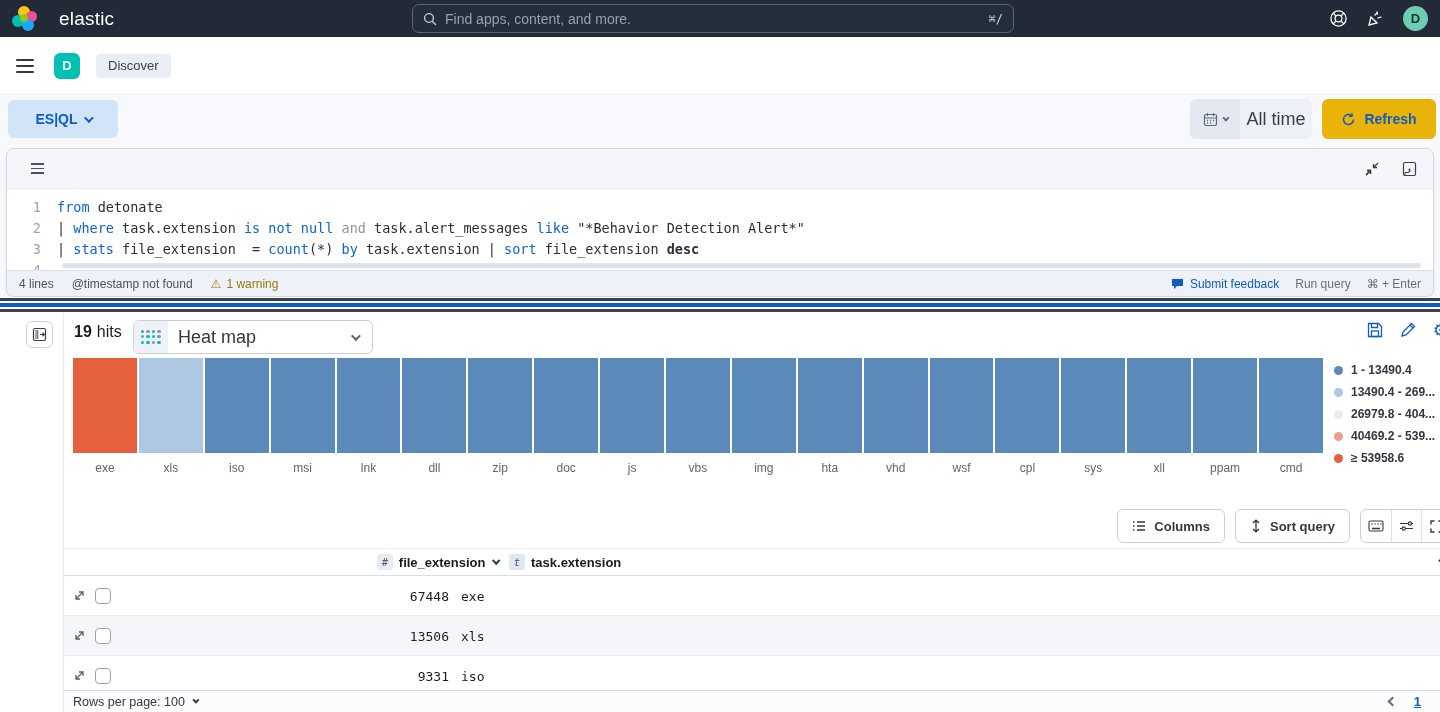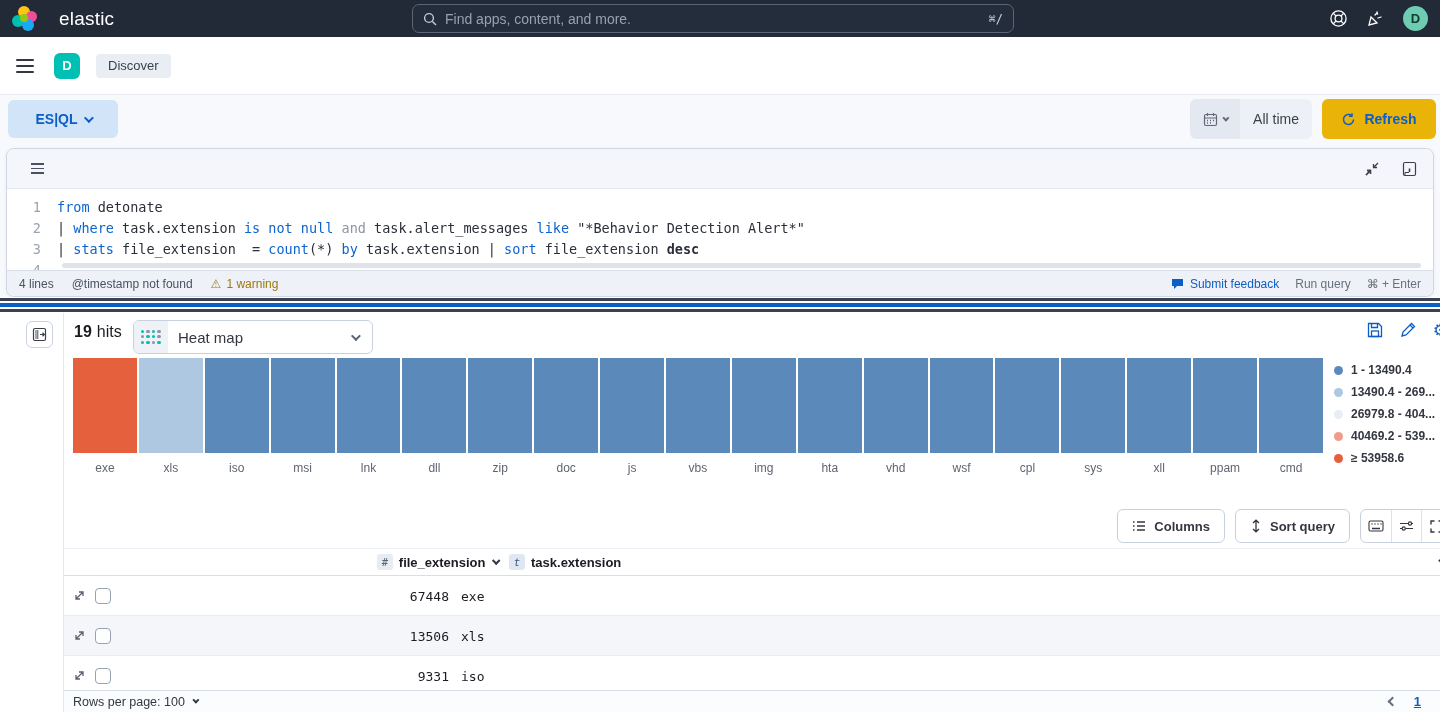"All time" .date-label-seg { font-size: 14px -> 18px }
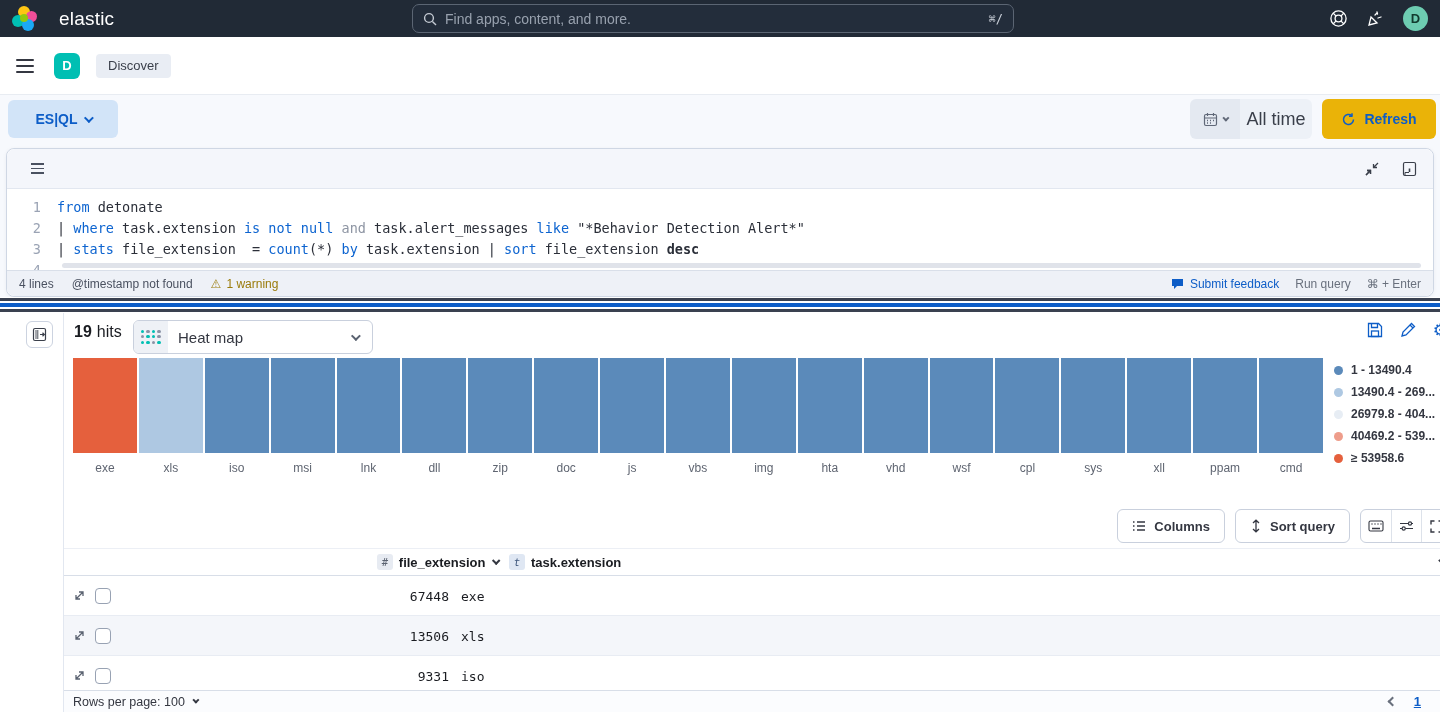"Heat map" .viz-label { font-size: 15px -> 18px }
